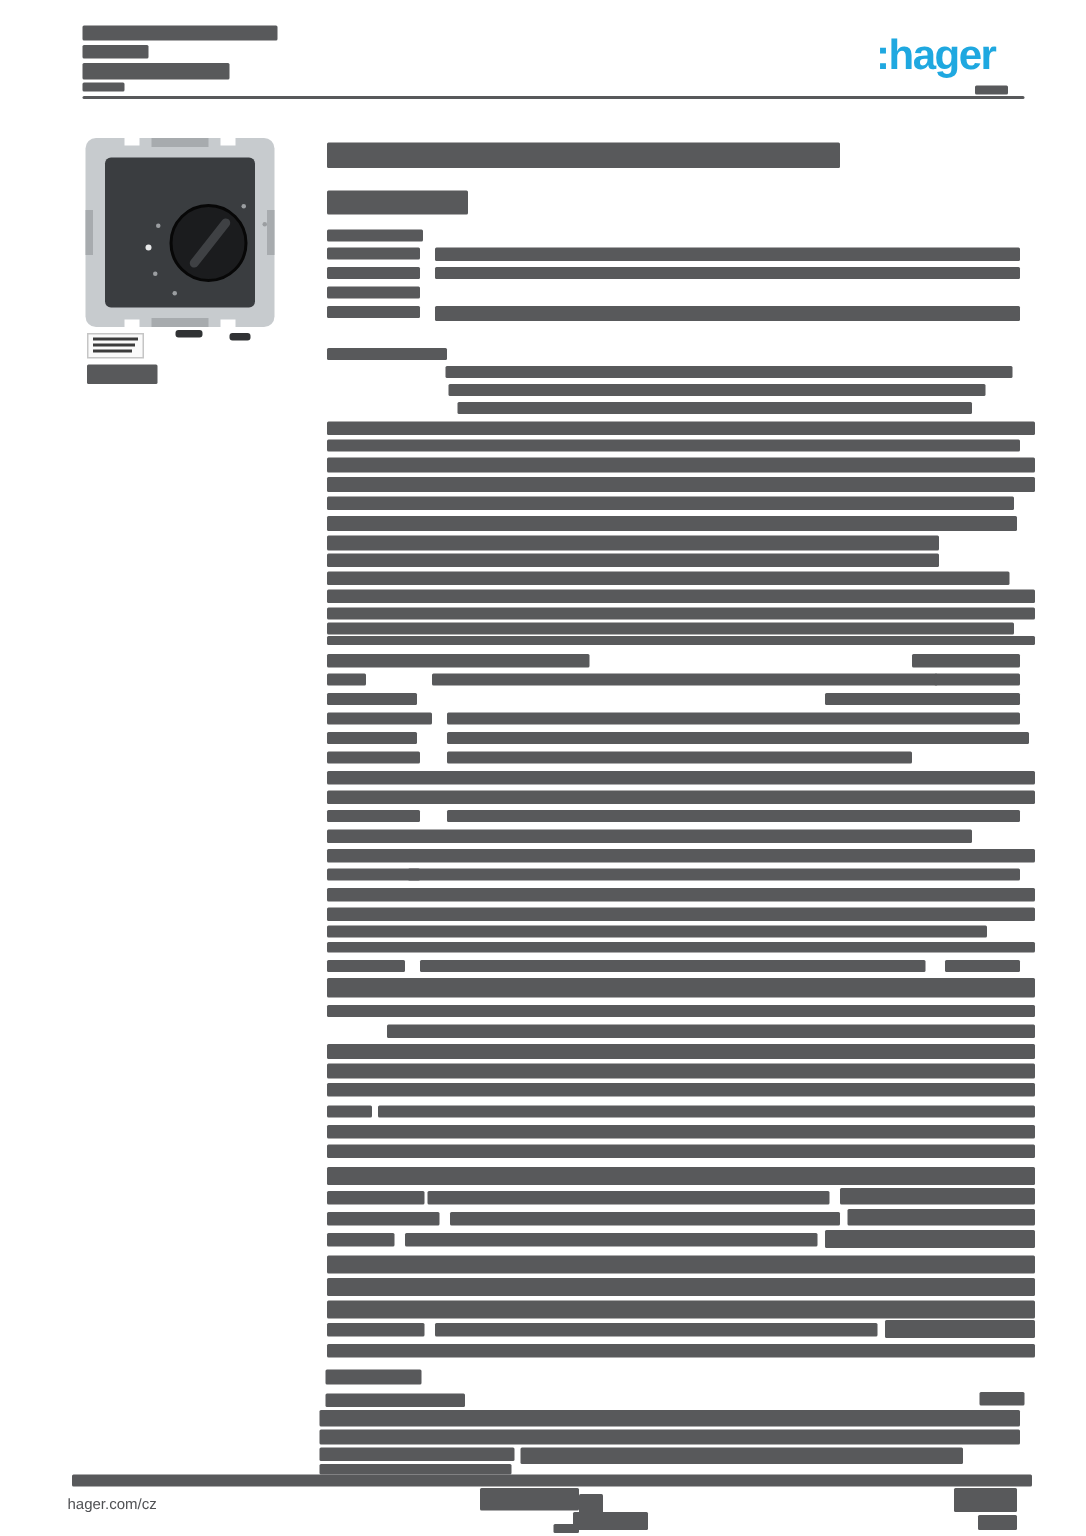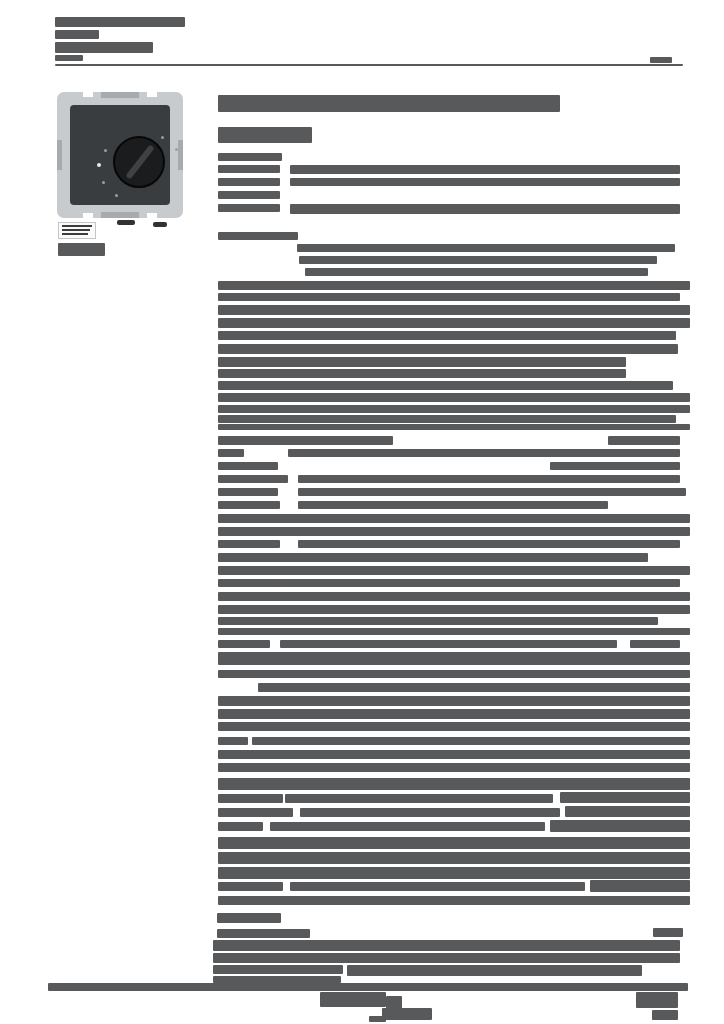":hager" div.logo { html: none -> <div>:hager</div> }
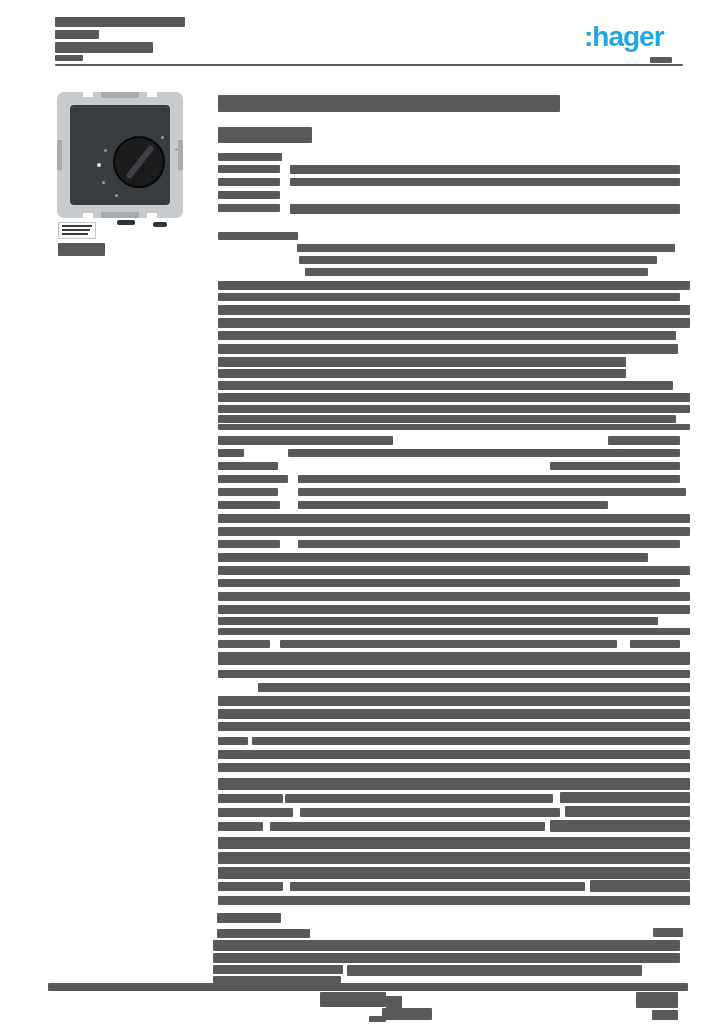"hager.com/cz" div.site-box { html: none -> <div> <span>hager.com/cz</span> </div> }
